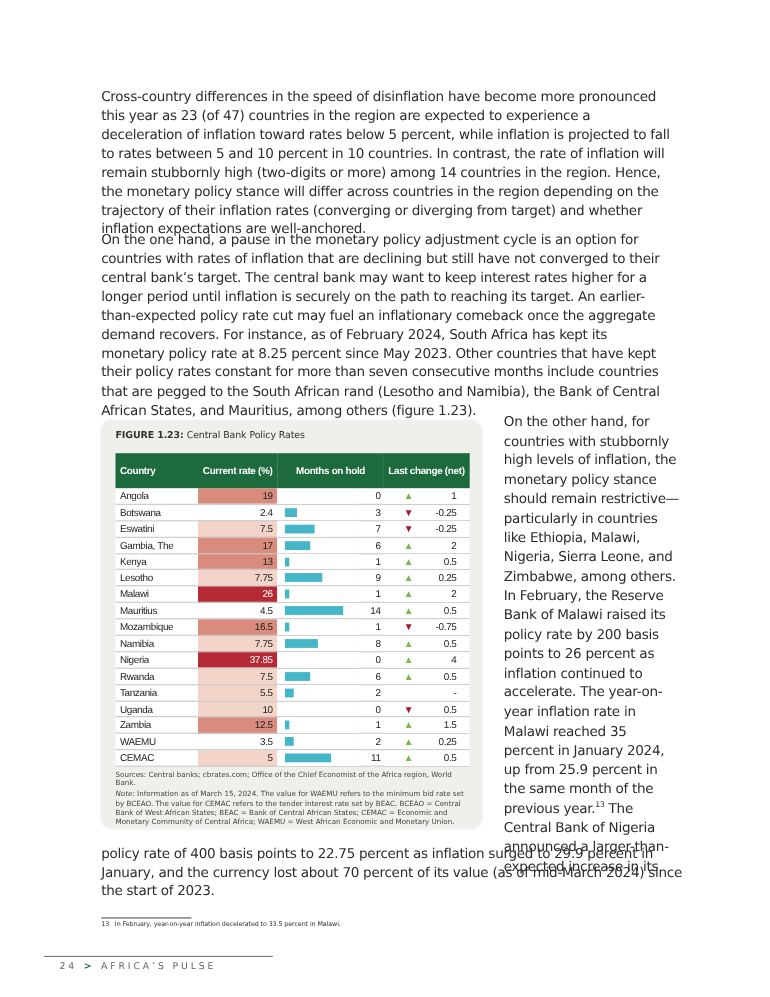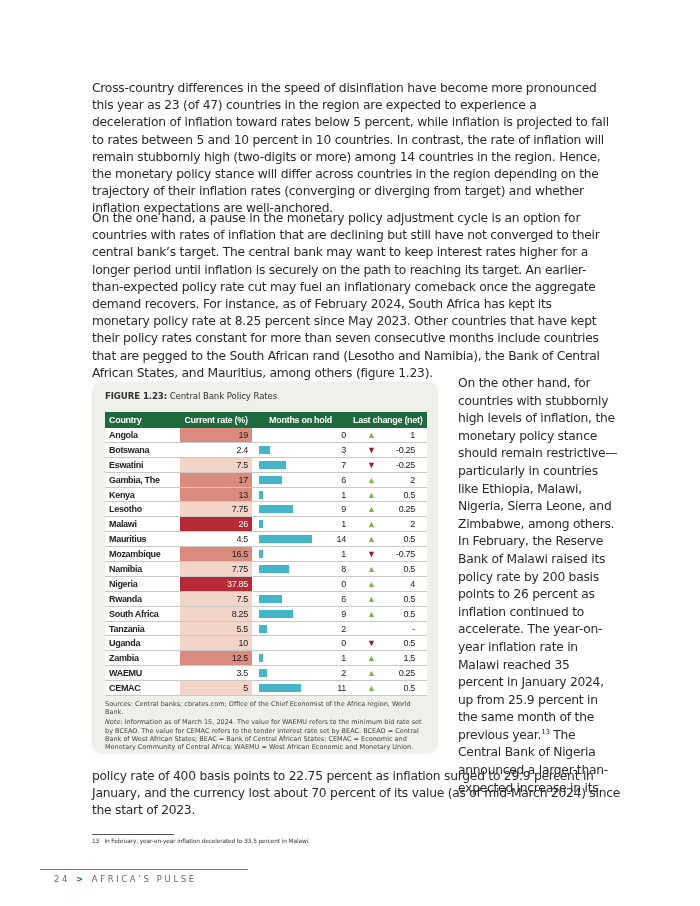"Country" table.rates th { height: 16px -> 32px }
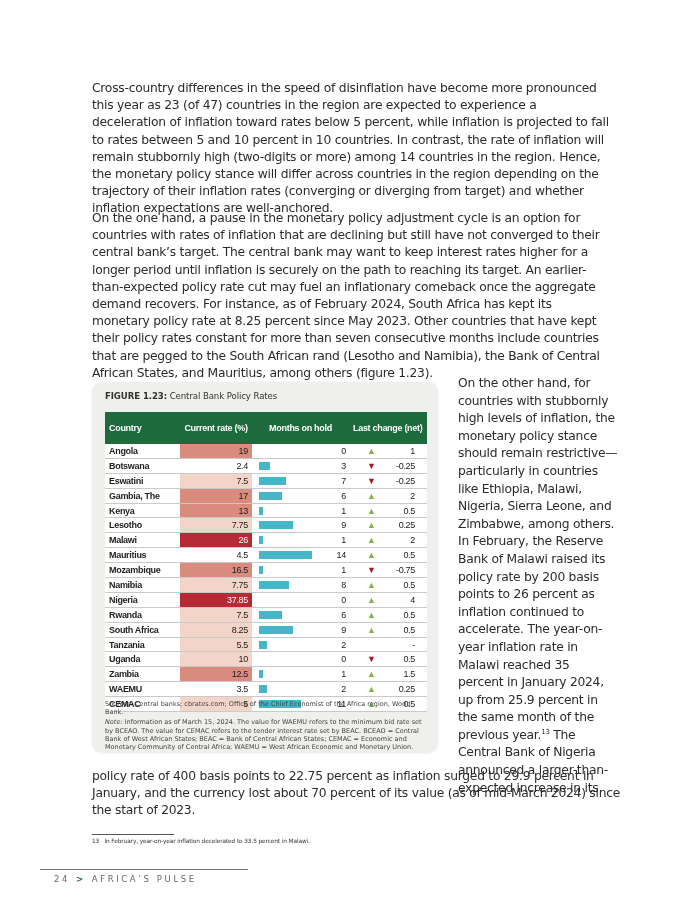"Angola" td.country { font-weight: bold -> normal }
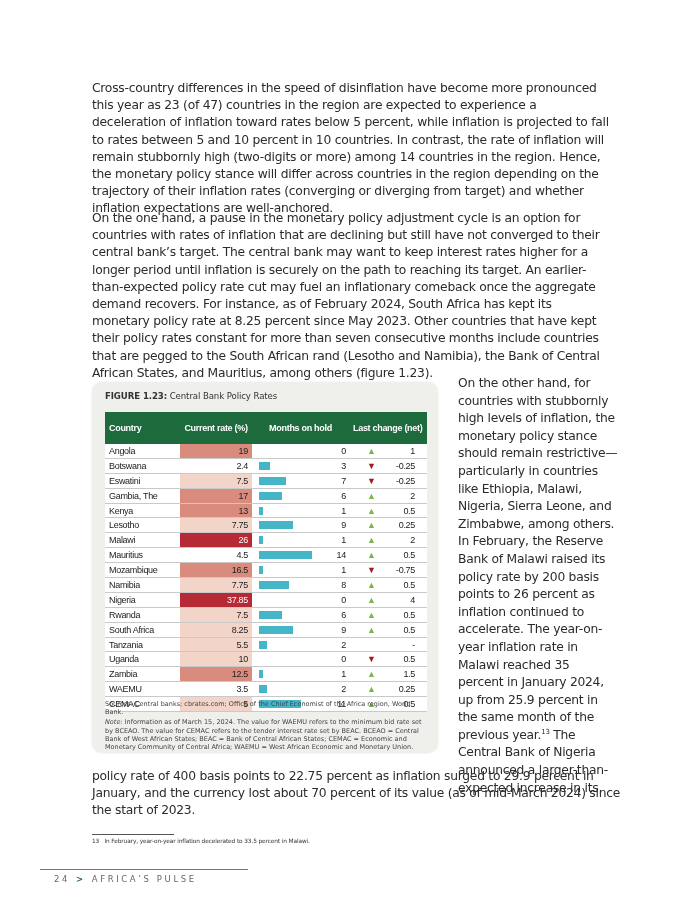"South Africa" tr { html: <tr> <td>South Africa</td> <td>8.25</td> <td> <div></div> </td> <td>9</td> <td><span>▲</span><span>0.5</span></td> </tr> -> none }
